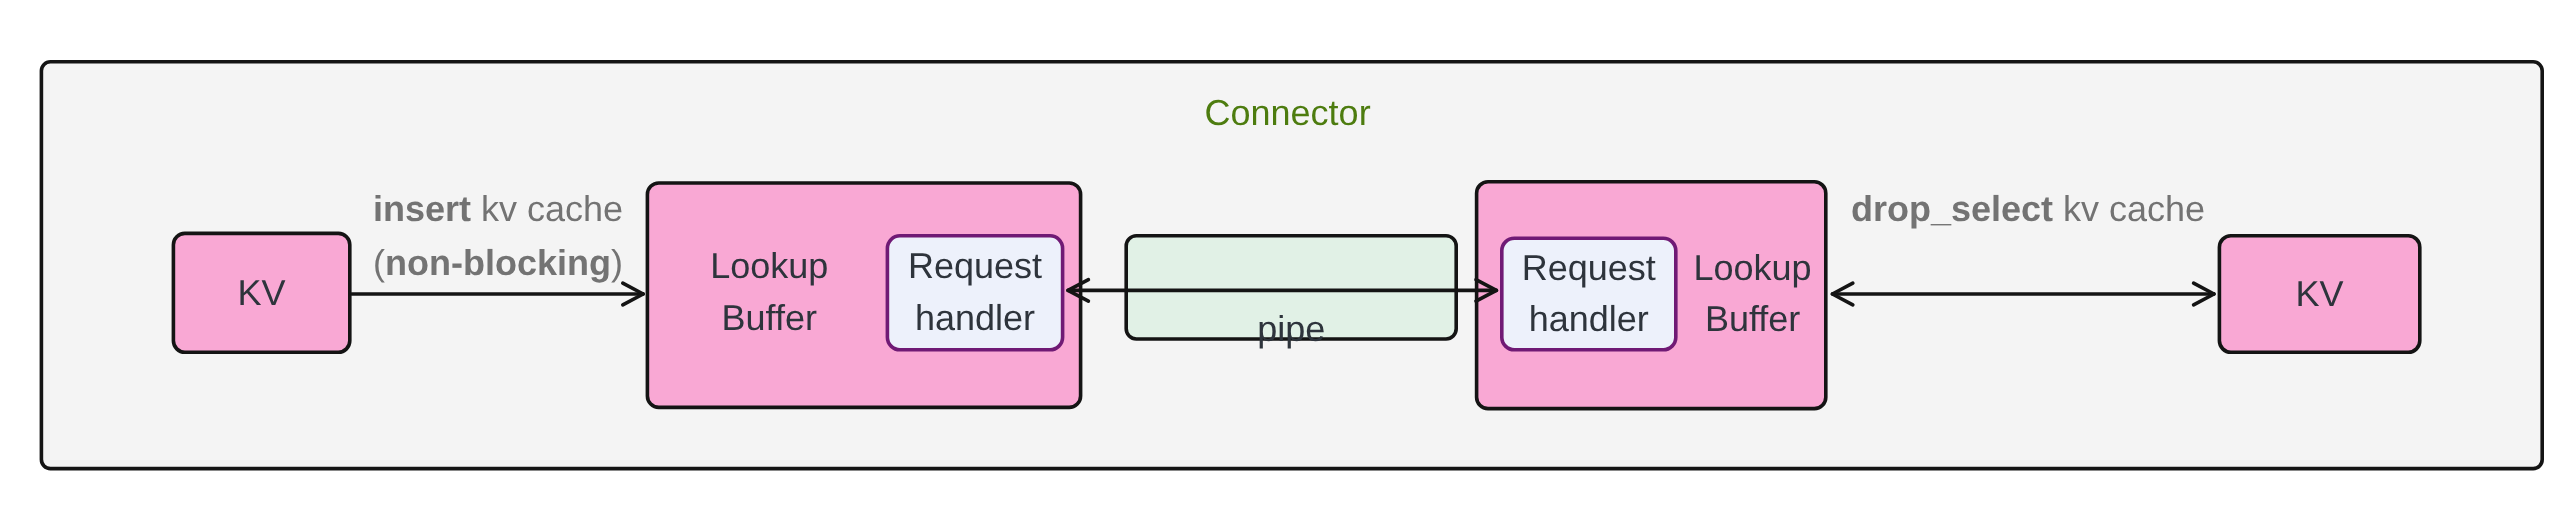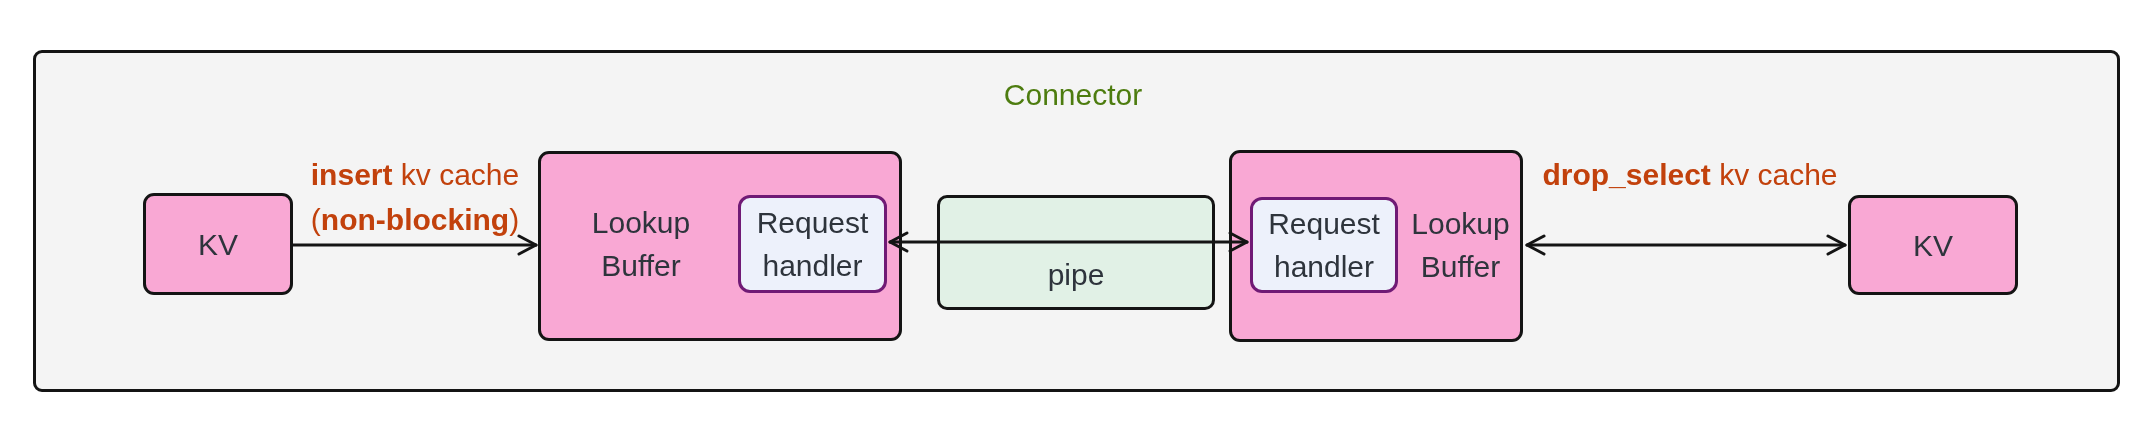"insert kv cache" .edge-label { color: #c2410c -> #737373 }
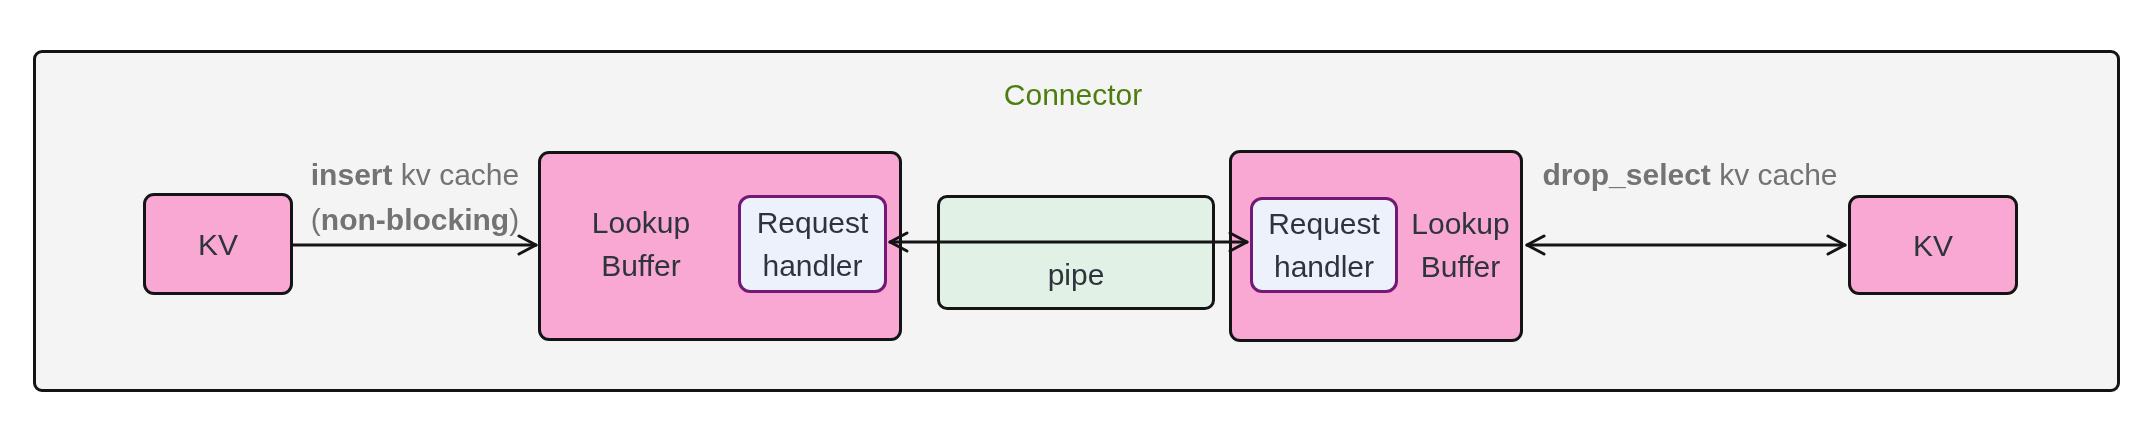"pipe" .pipe-box { height: 115px -> 89px }
